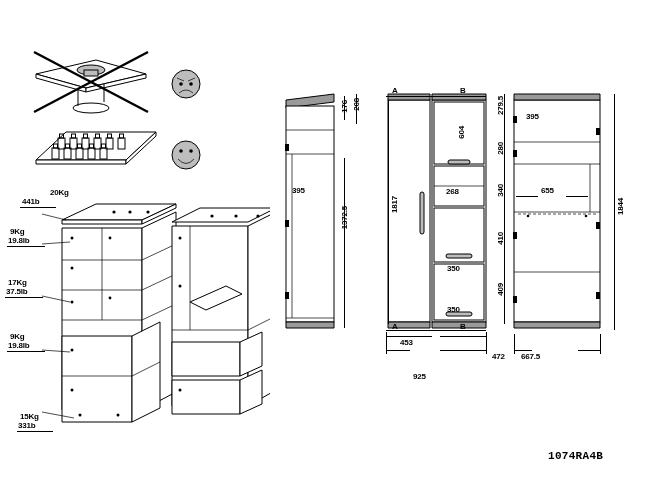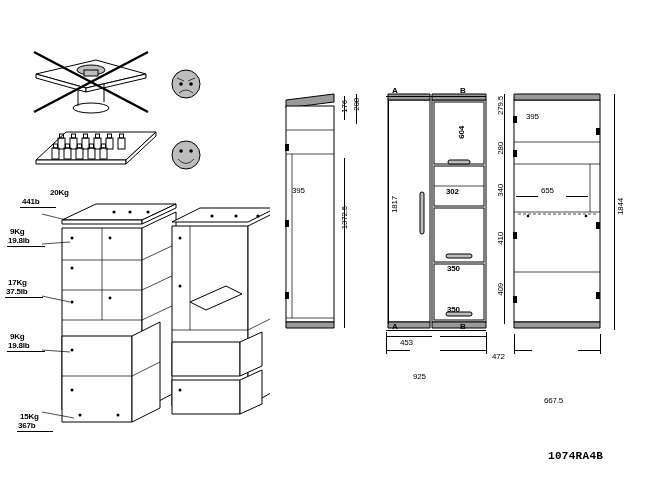"395" .lbl { font-weight: none -> bold }
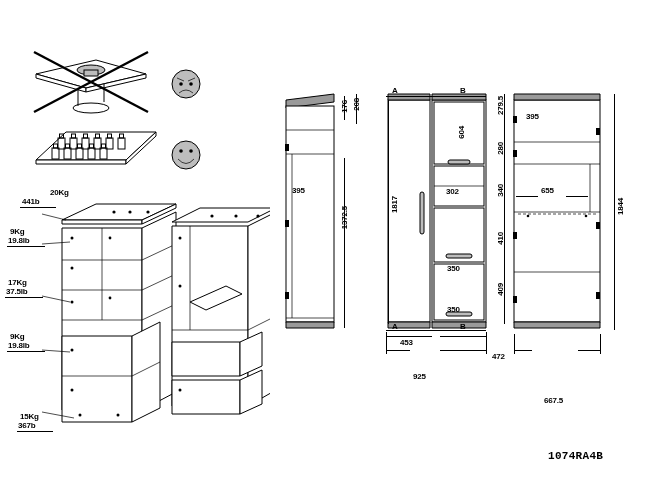"302" div.abs { text: 302 -> 268 }
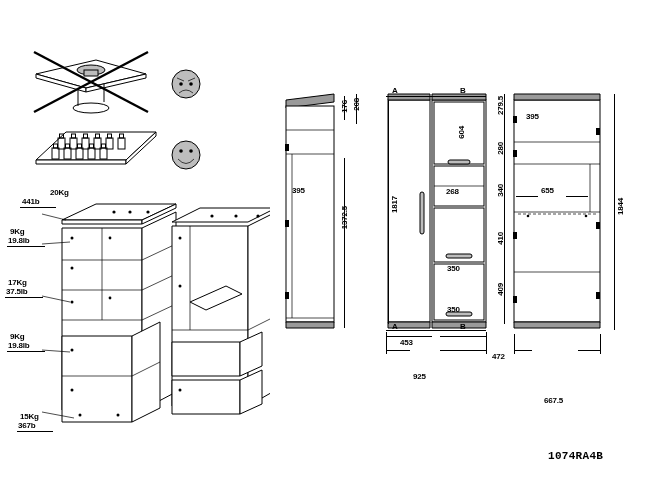"667.5" div.abs { left: 544px -> 521px; margin-top: 44px -> none }
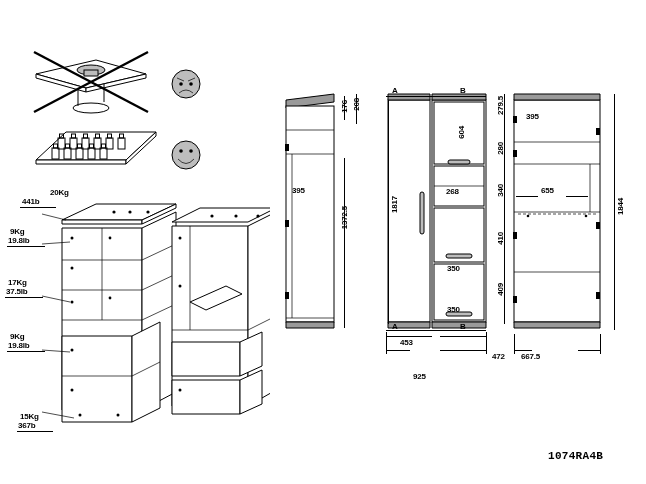"367b" div.abs { text: 367b -> 331b }
